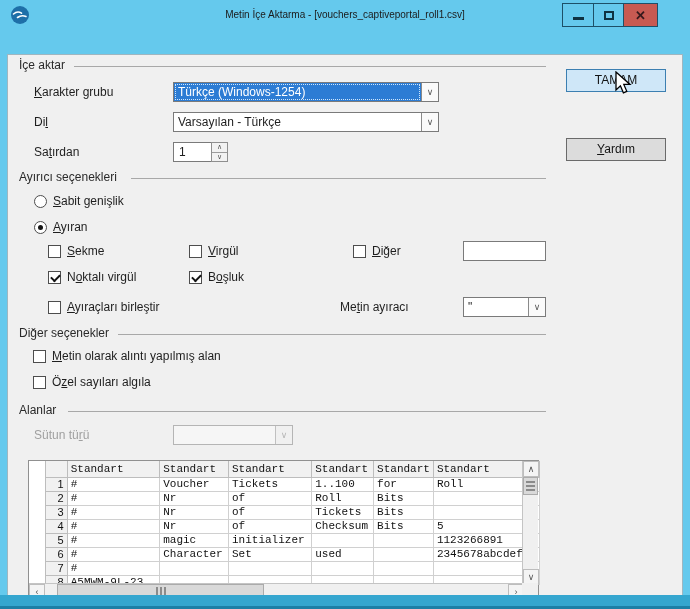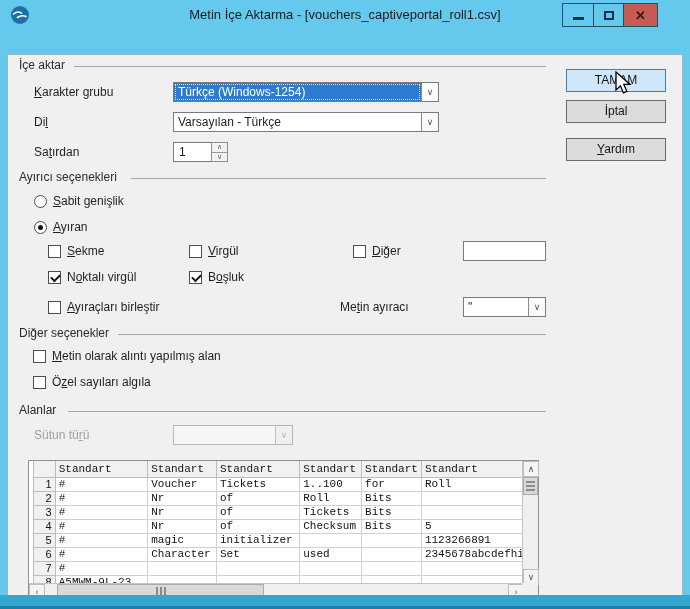"Metin İçe Aktarma -" .title-text { font-size: 13px -> 10px }
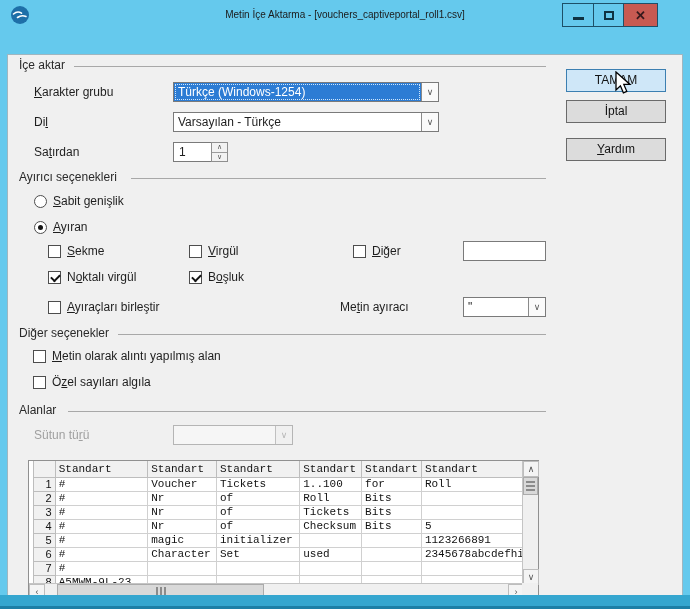"İptal" div.dlg-btn { html: <div>İptal</div> -> none }
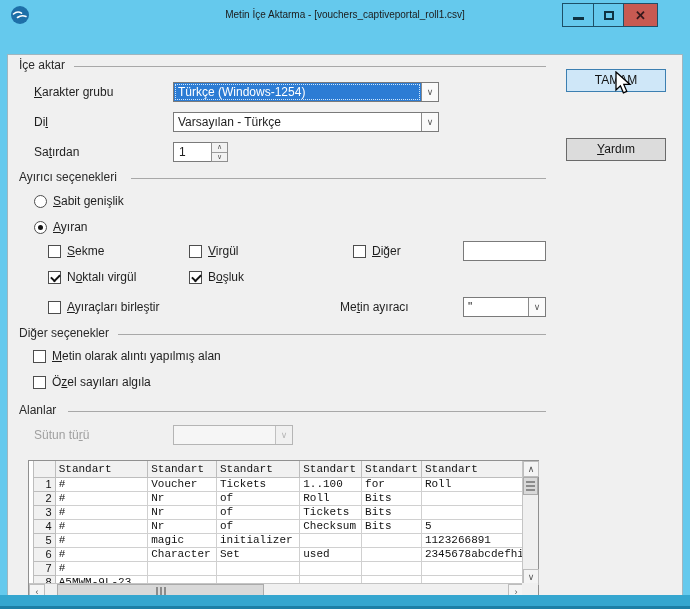"Standart" .grid-viewport { left: 4px -> 16px }
